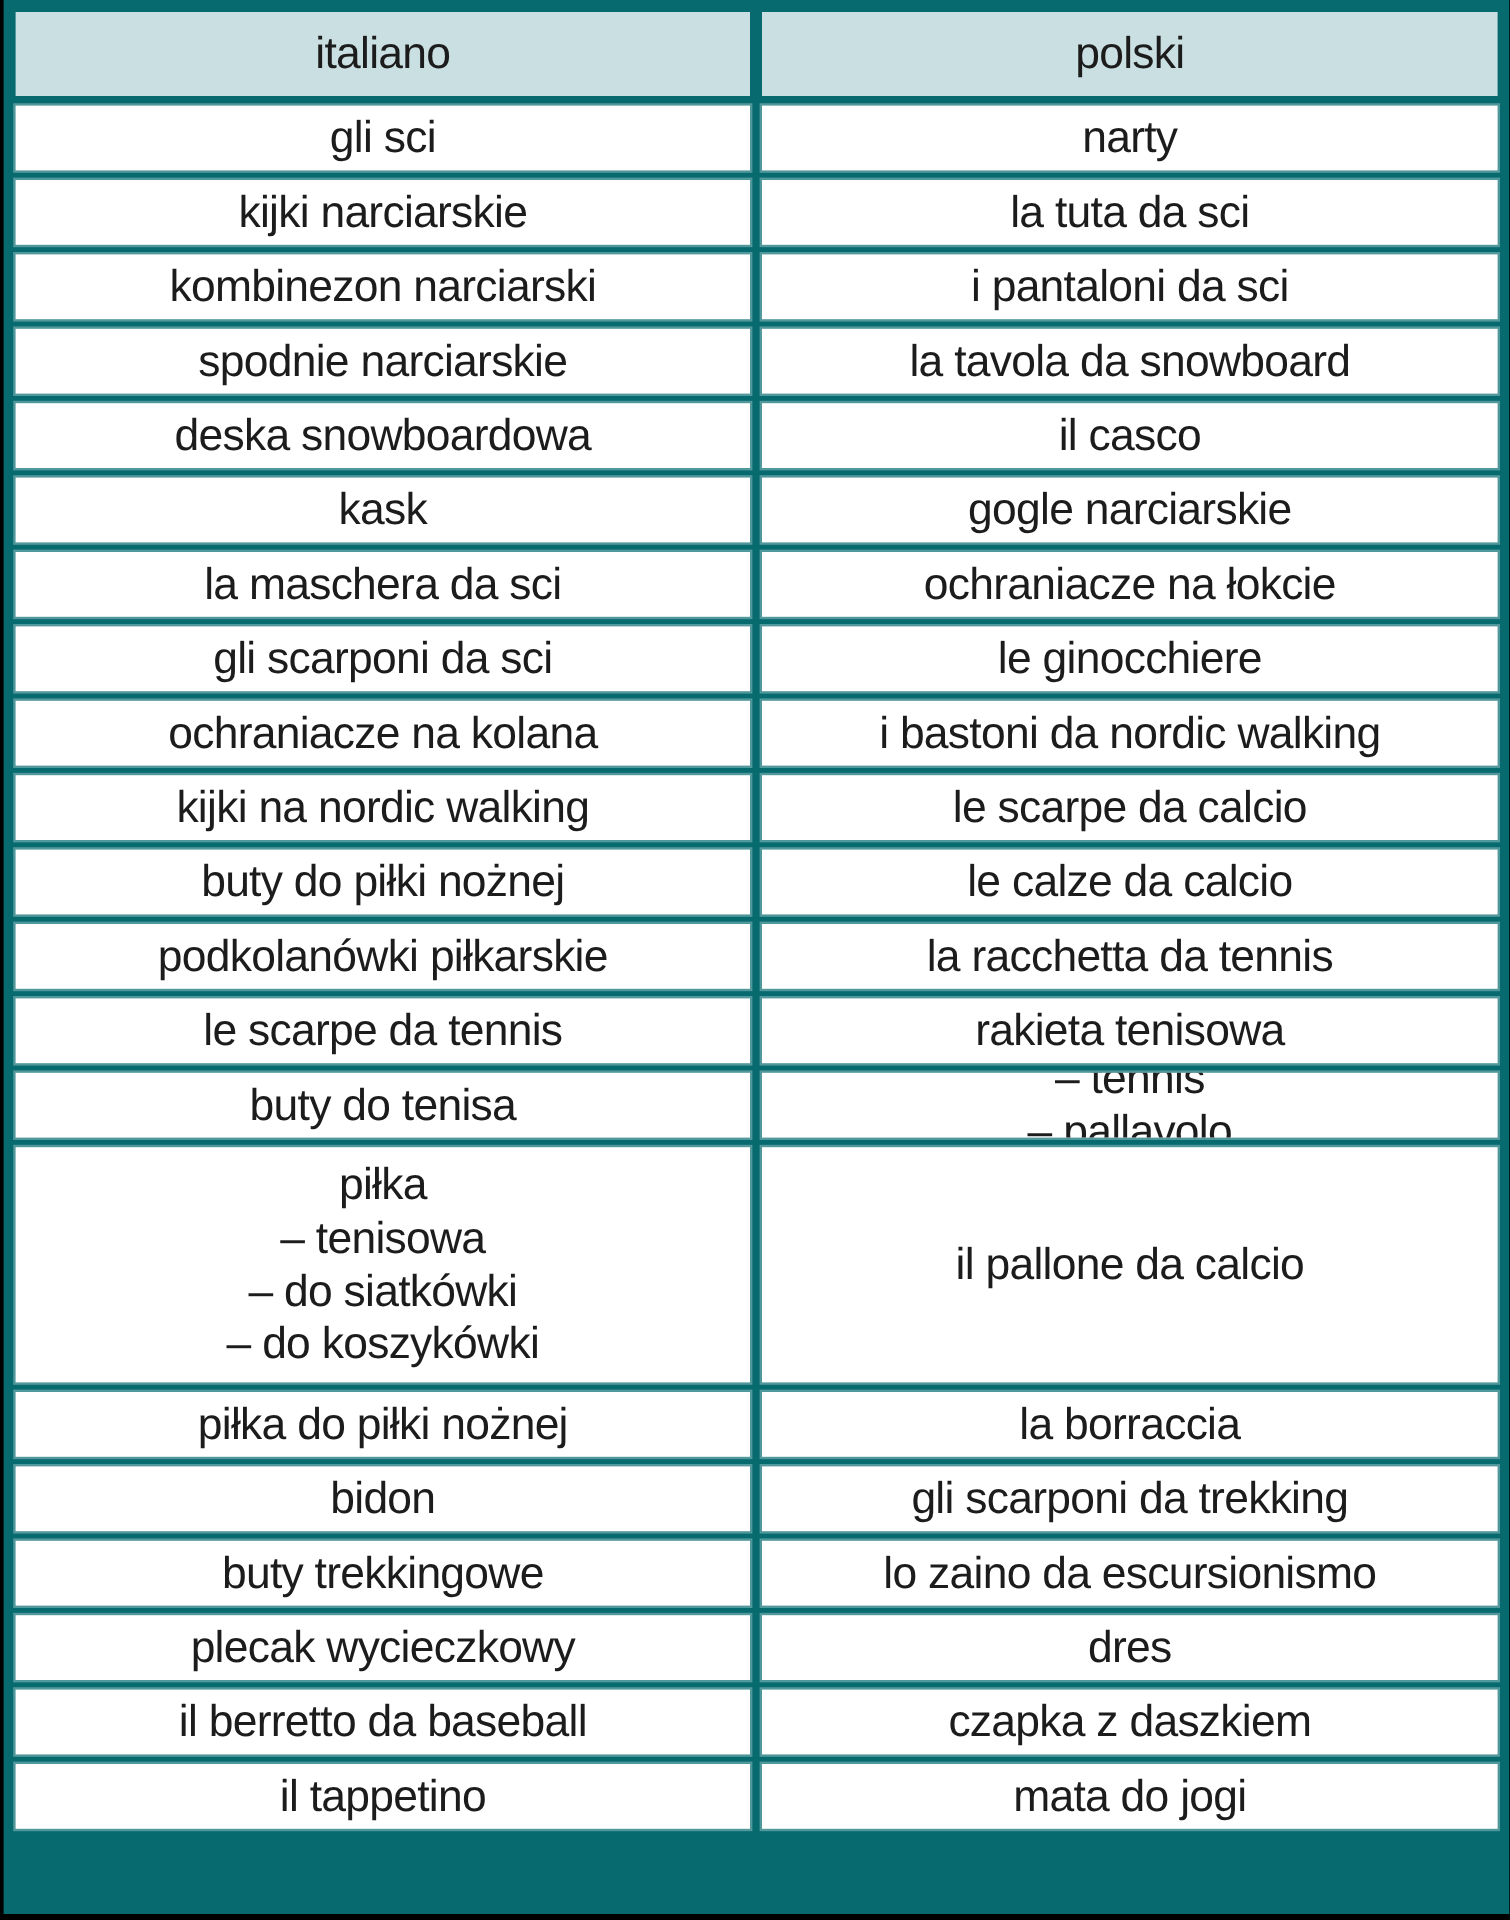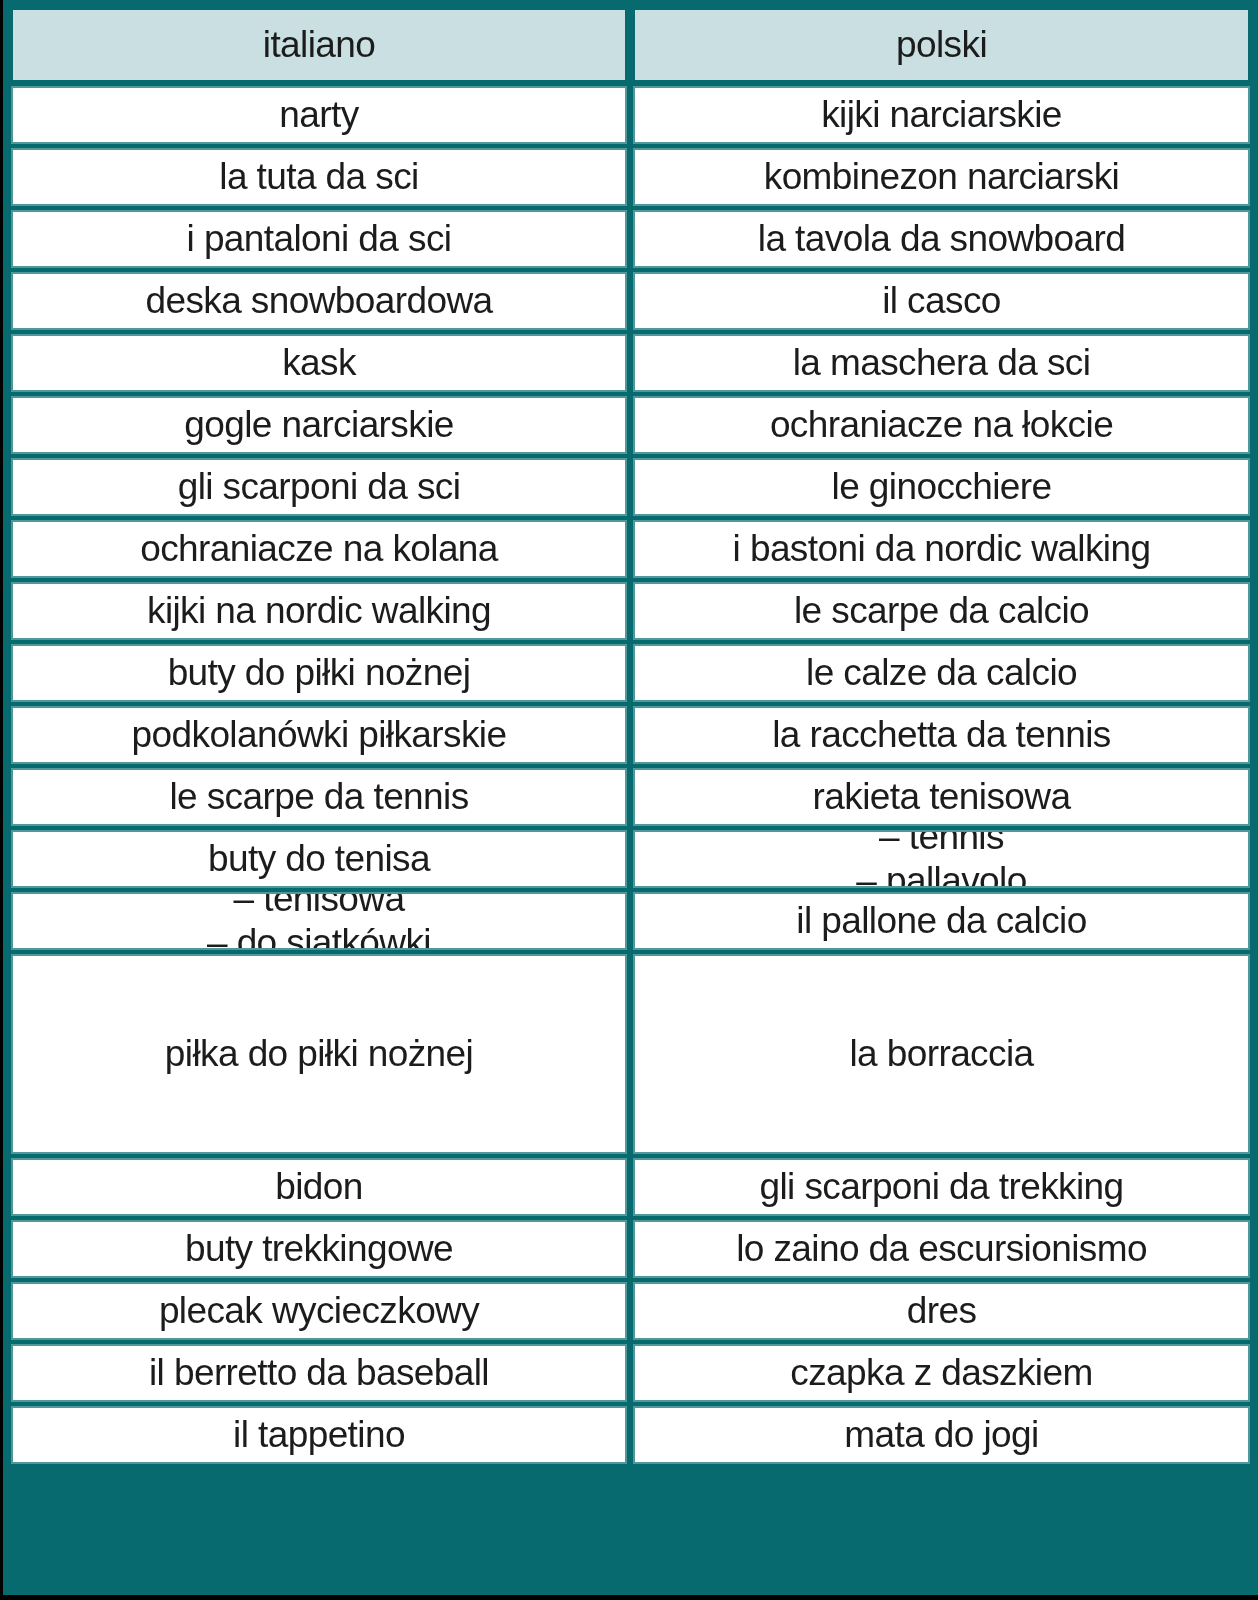"gli sci" div.cell { html: none -> <div>gli sci</div> }
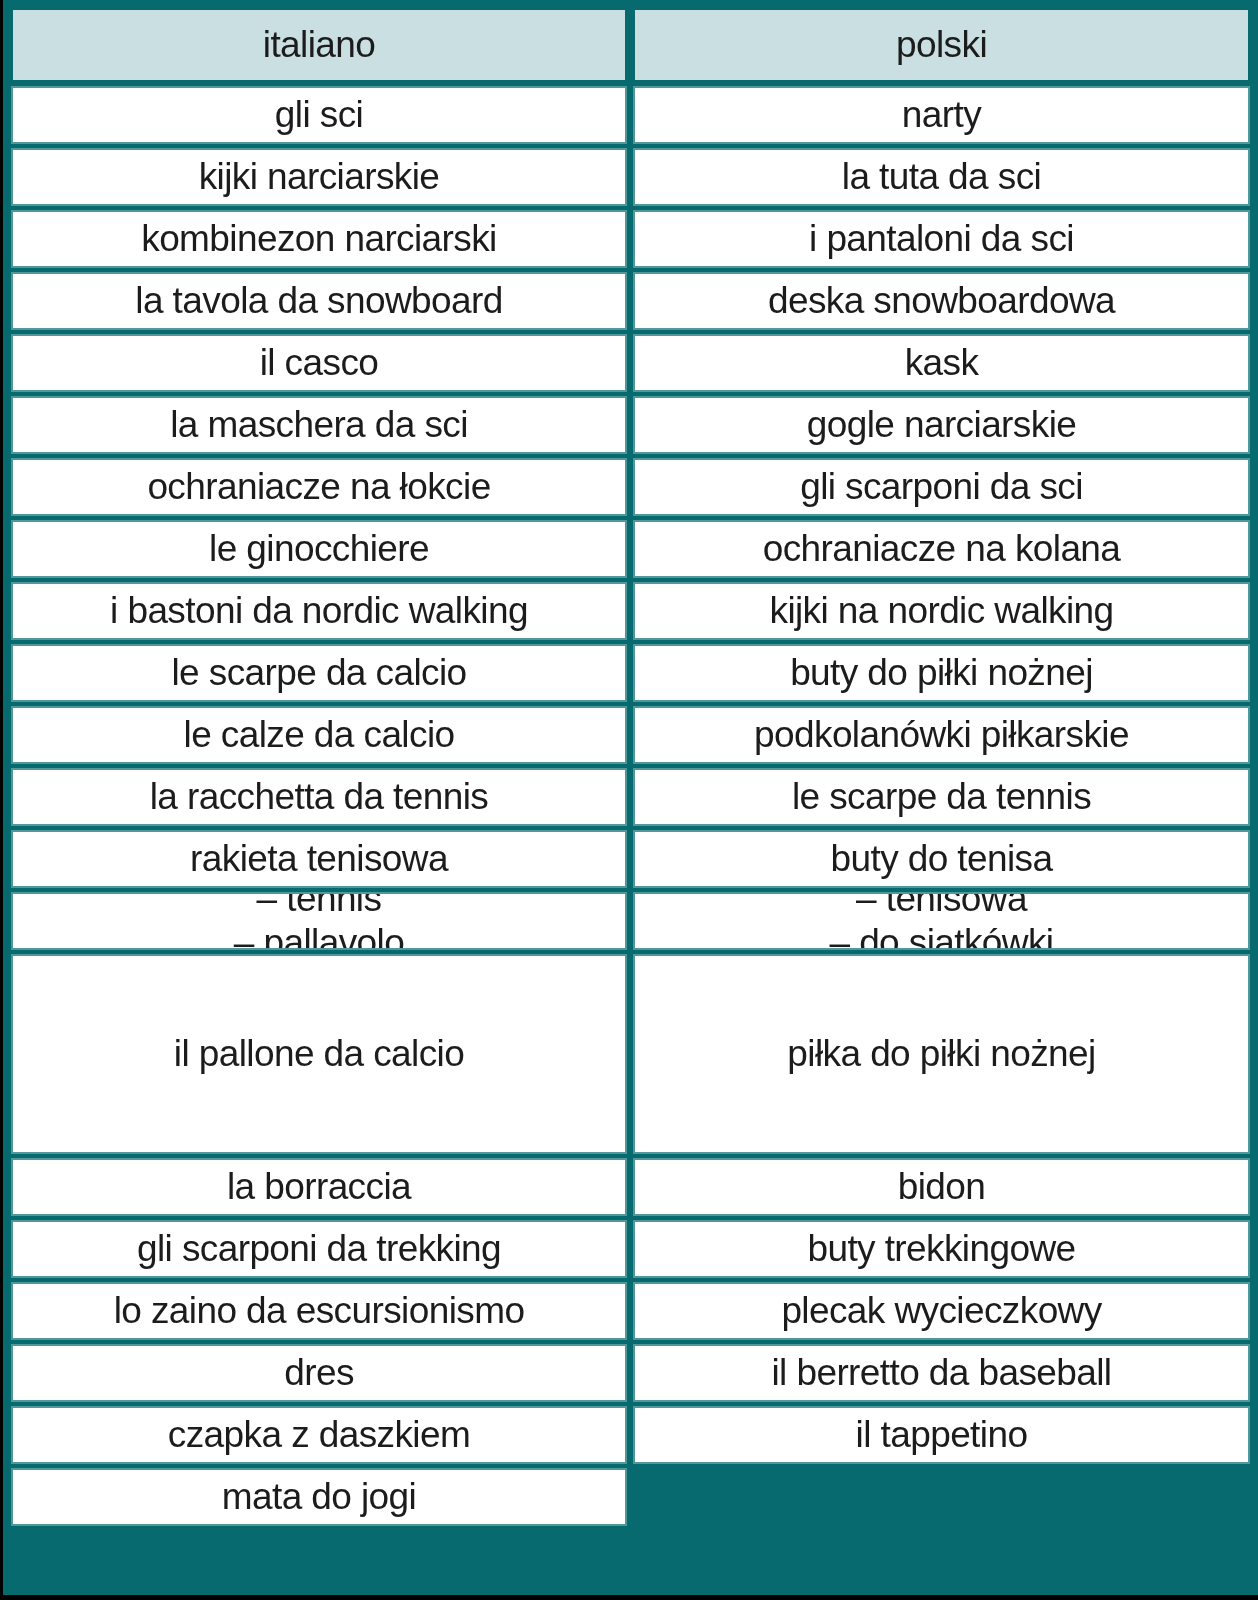"spodnie narciarskie" div.cell { html: none -> <div>spodnie narciarskie</div> }
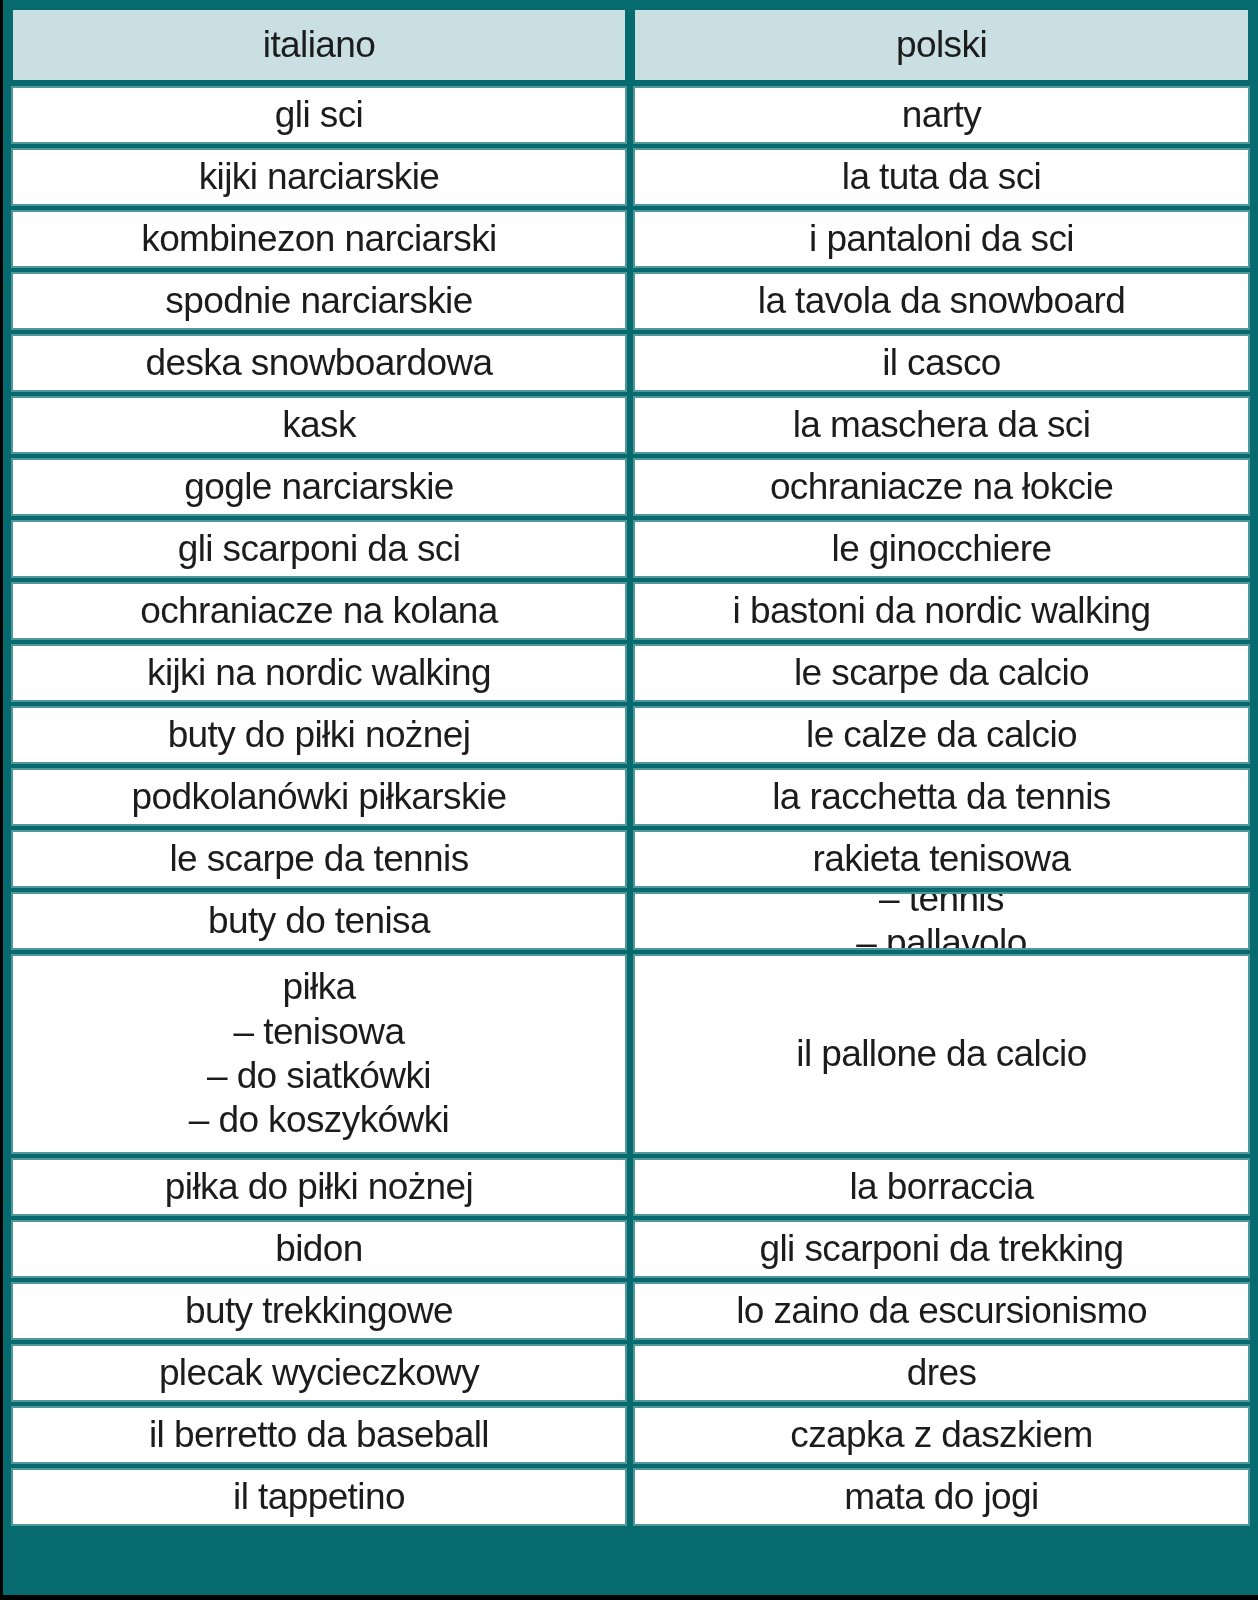"la maschera da sci" div.cell { order: before "gogle narciarskie" -> after "gogle narciarskie" }
